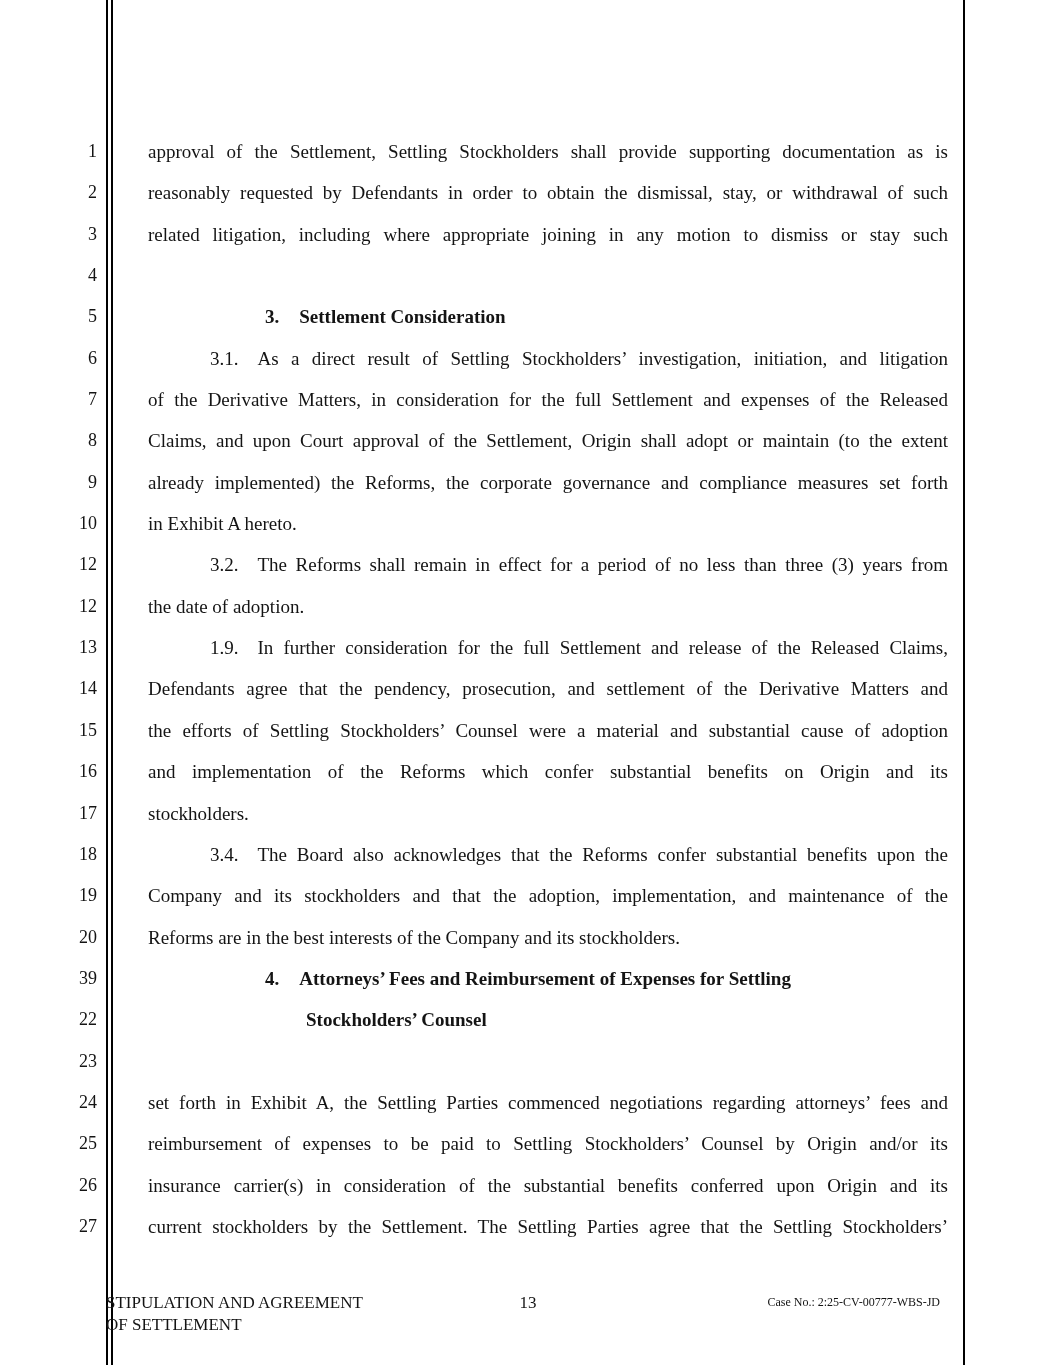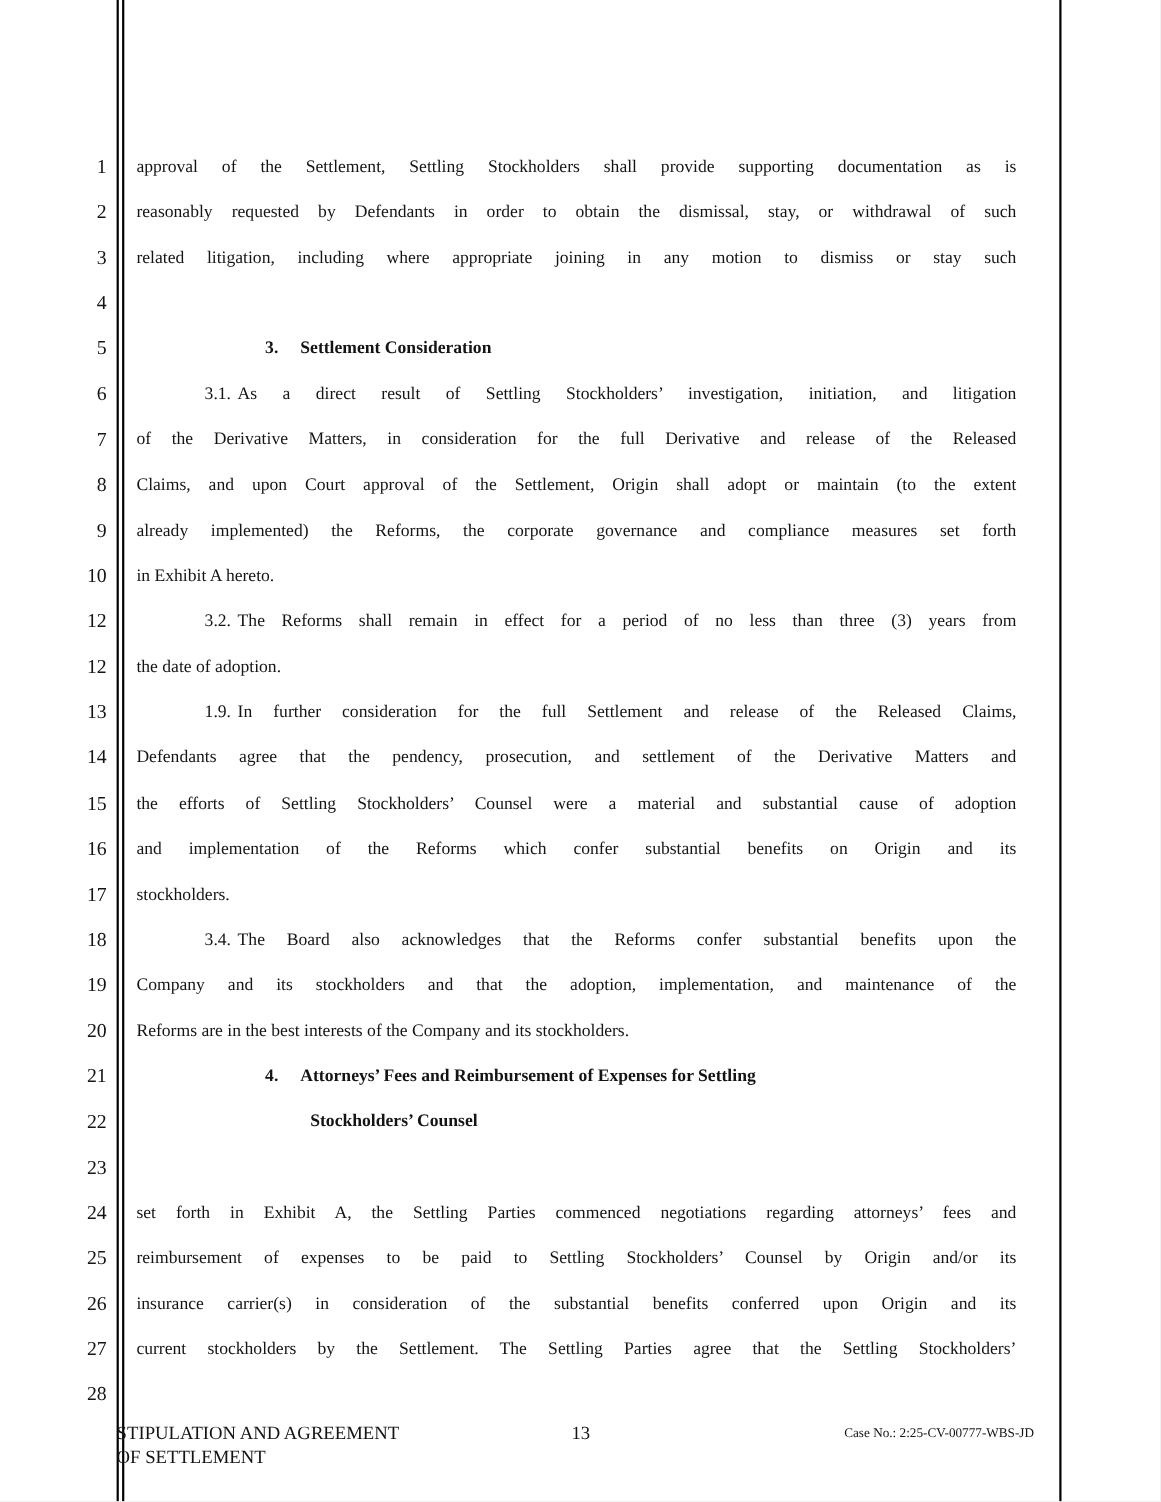"approval of the Settlement, Settling" .content { font-size: 16px -> 19px; left: 124px -> 148px }
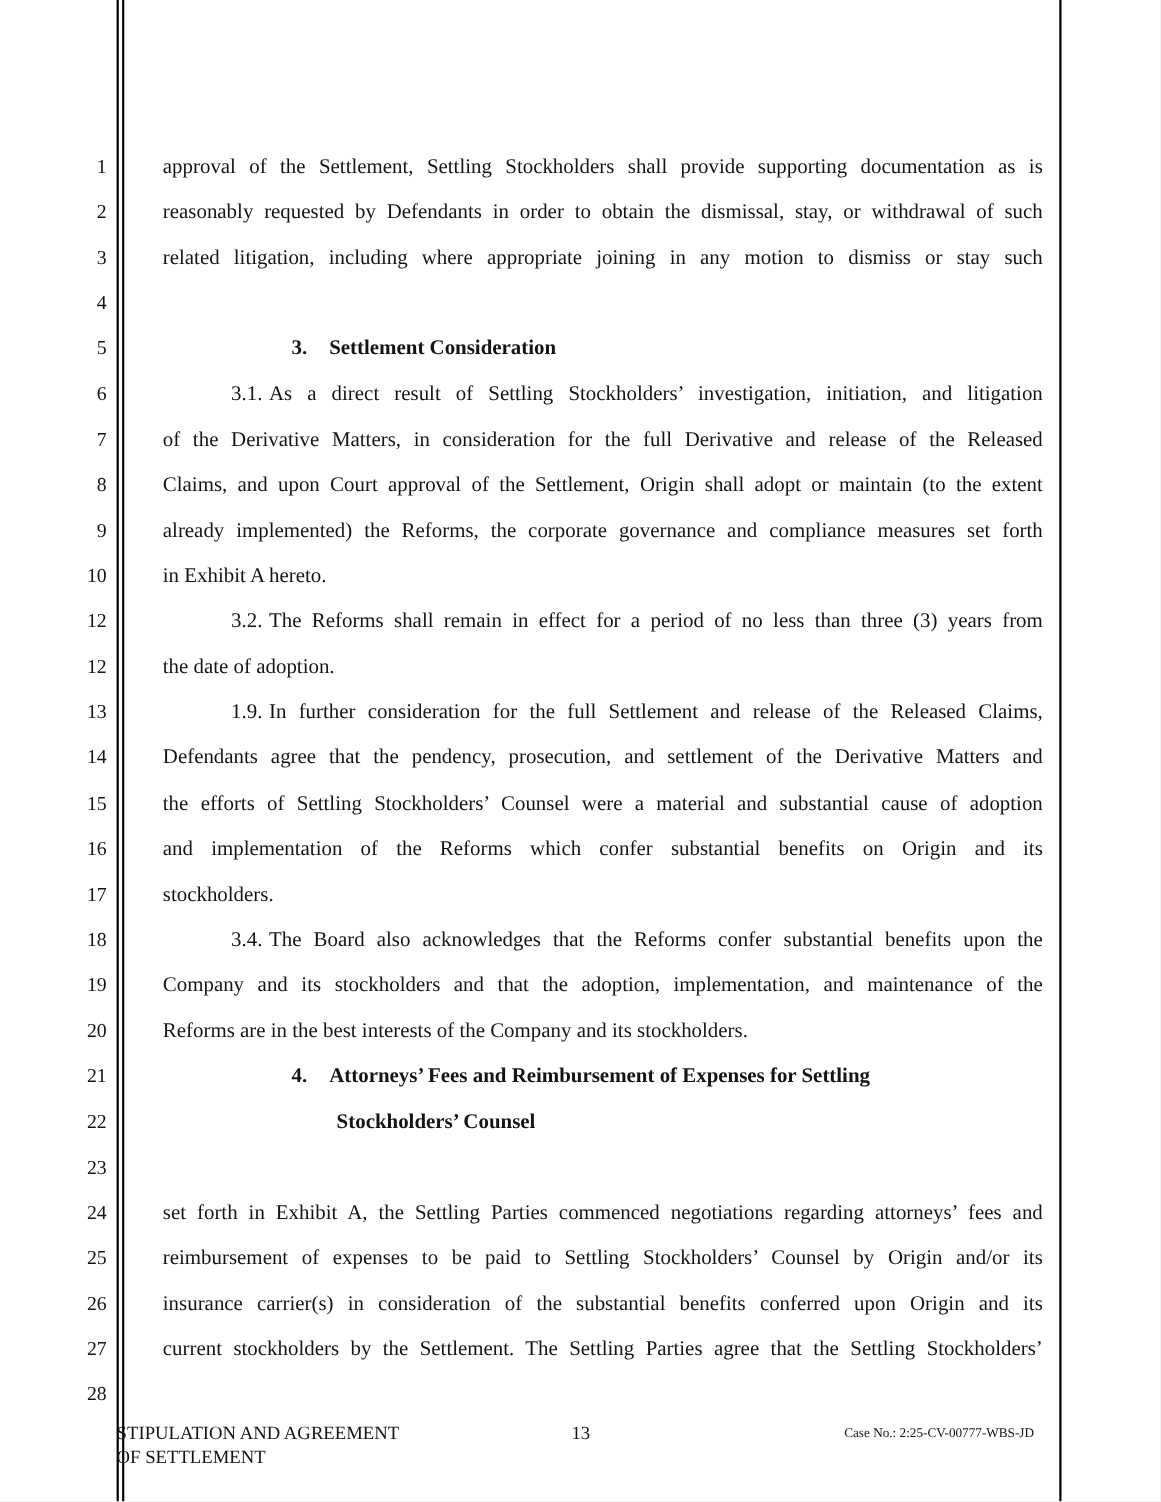"3.1." .plabel { margin-right: 6px -> 19px }
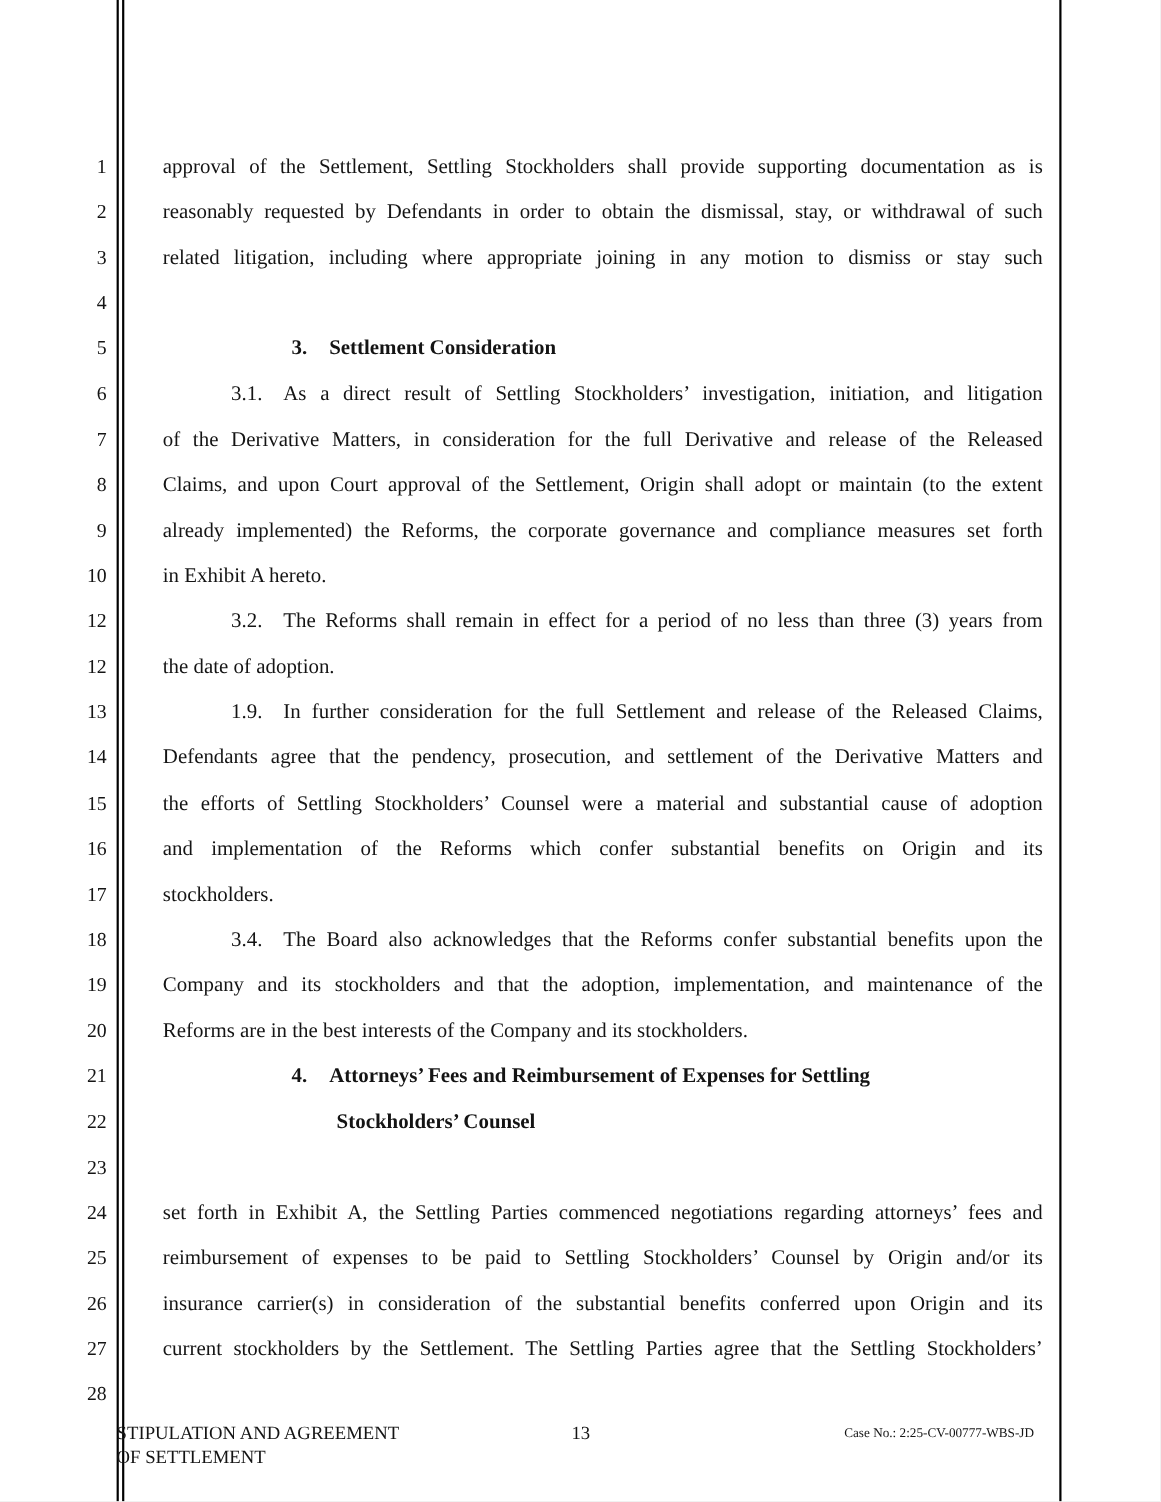"of the Derivative Matters, in" div.content { text: Derivative and release -> Settlement and expenses }
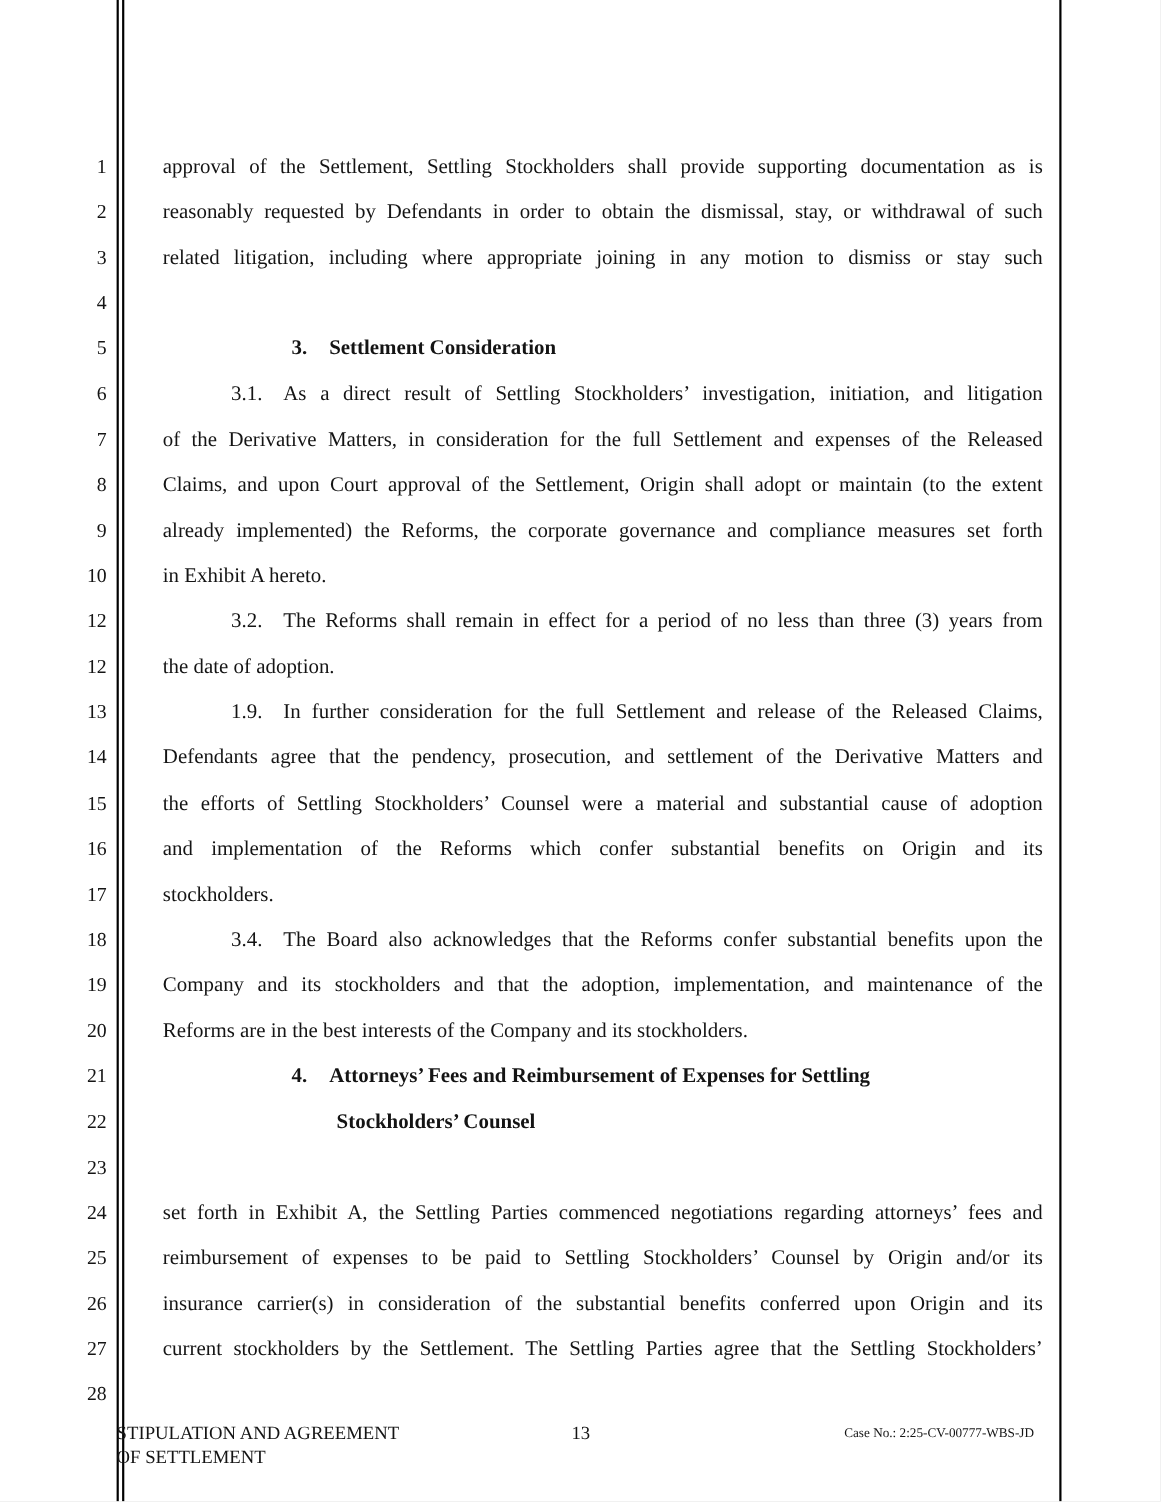"21" span.num { text: 21 -> 39 }
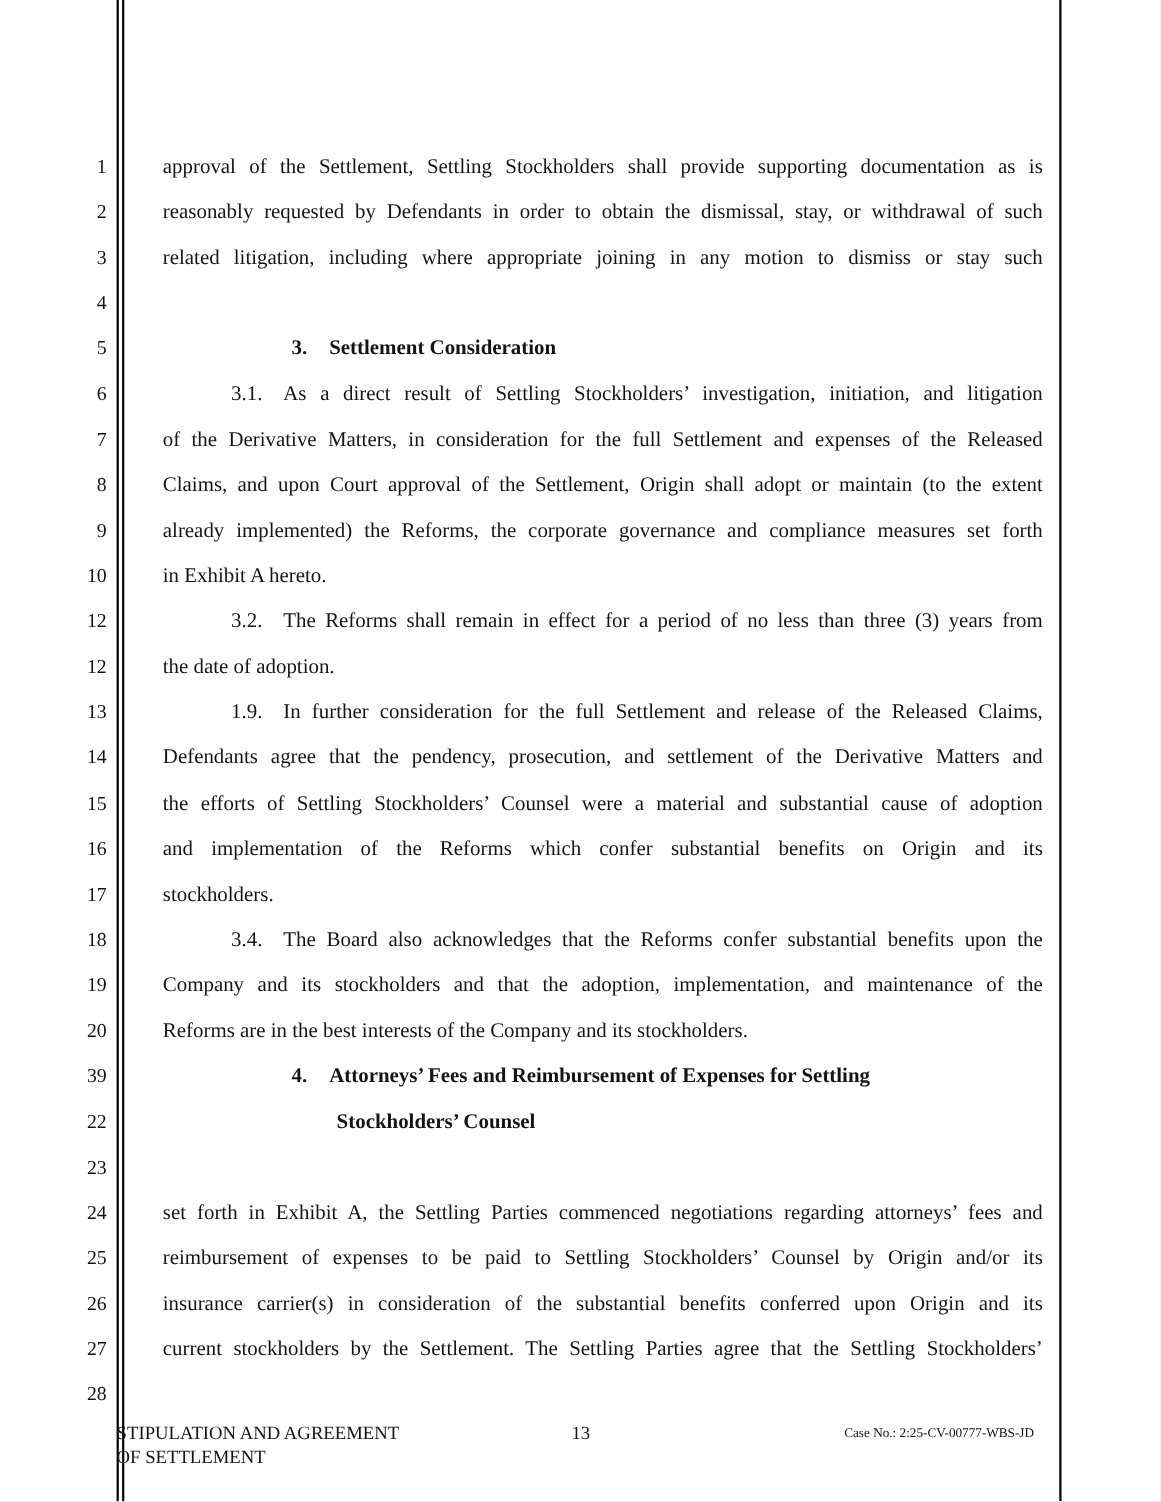"28" div.line { html: <div> <span>28</span> <div></div> </div> -> none }
